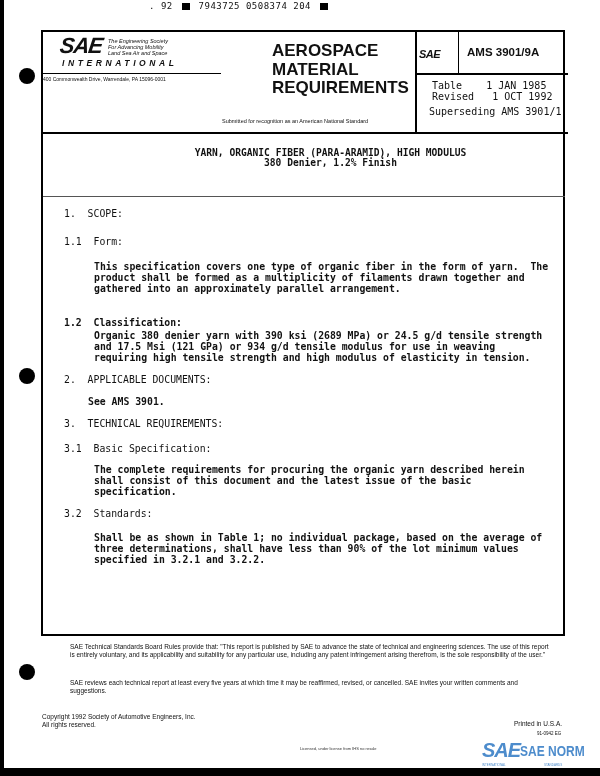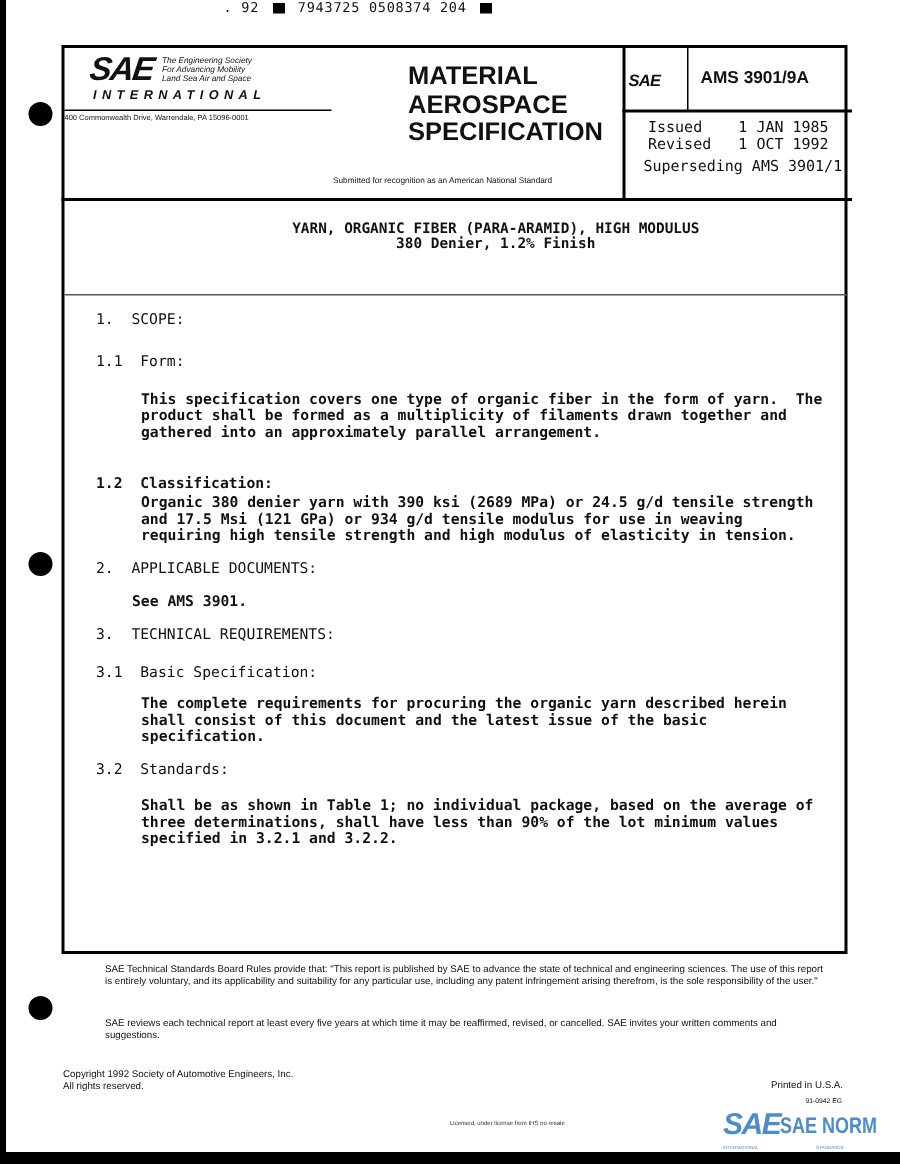"MATERIAL" div { order: before "AEROSPACE" -> after "AEROSPACE" }
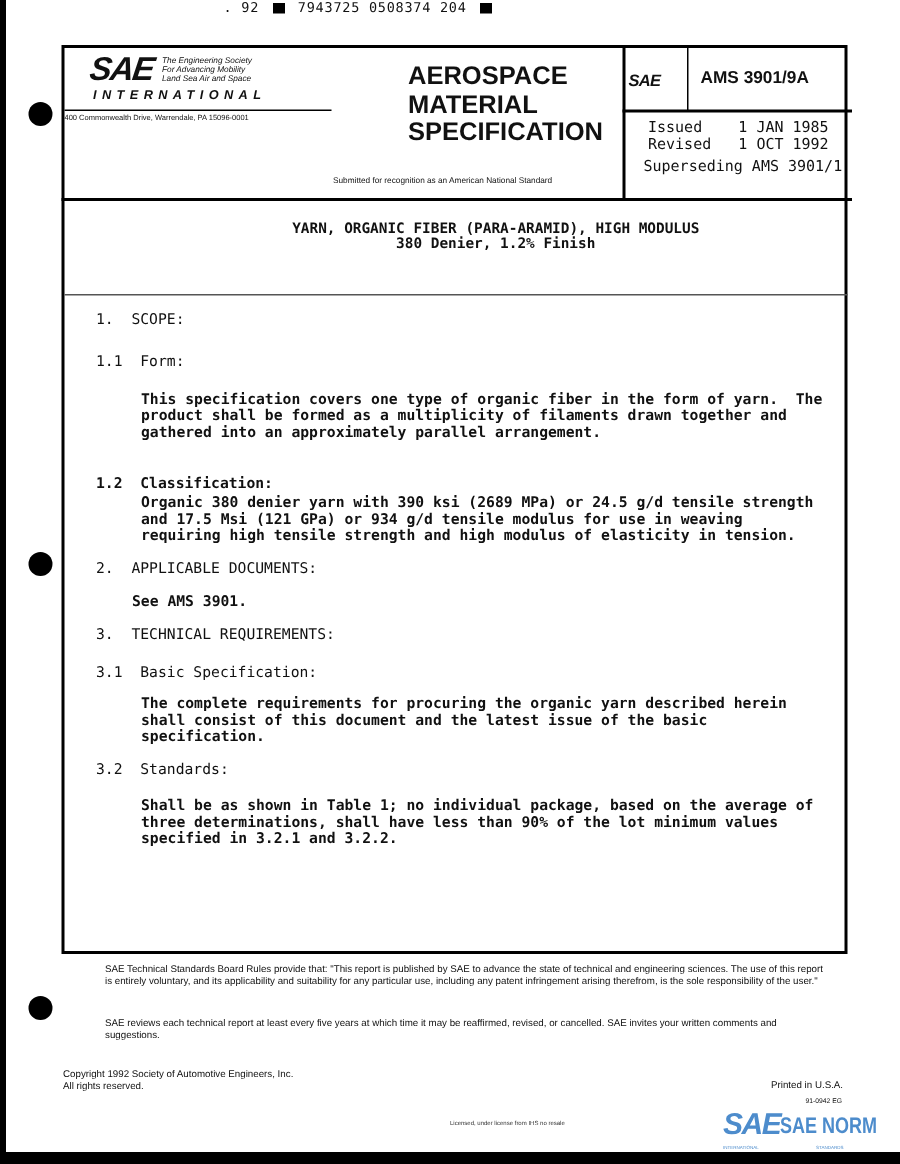"SPECIFICATION" div { text: SPECIFICATION -> REQUIREMENTS }
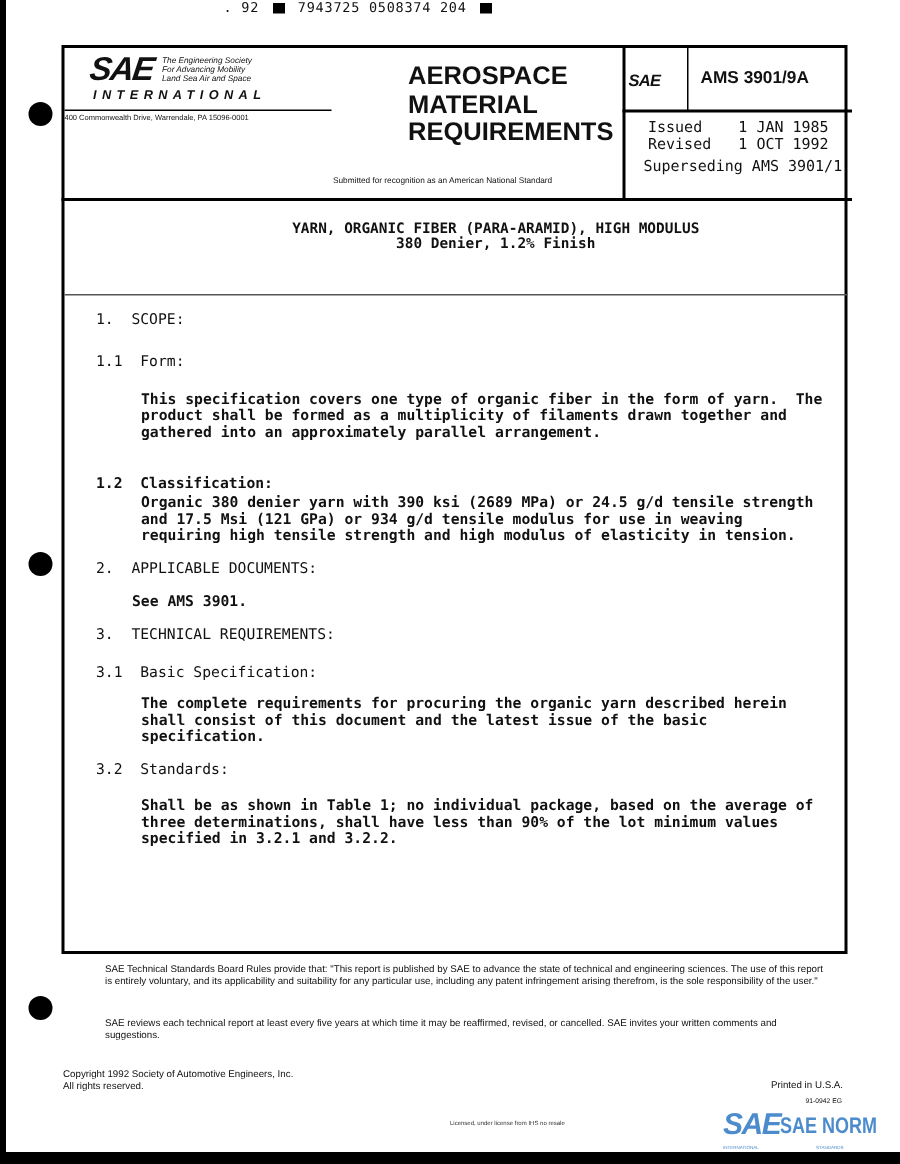"Issued" span { text: Issued -> Table }
